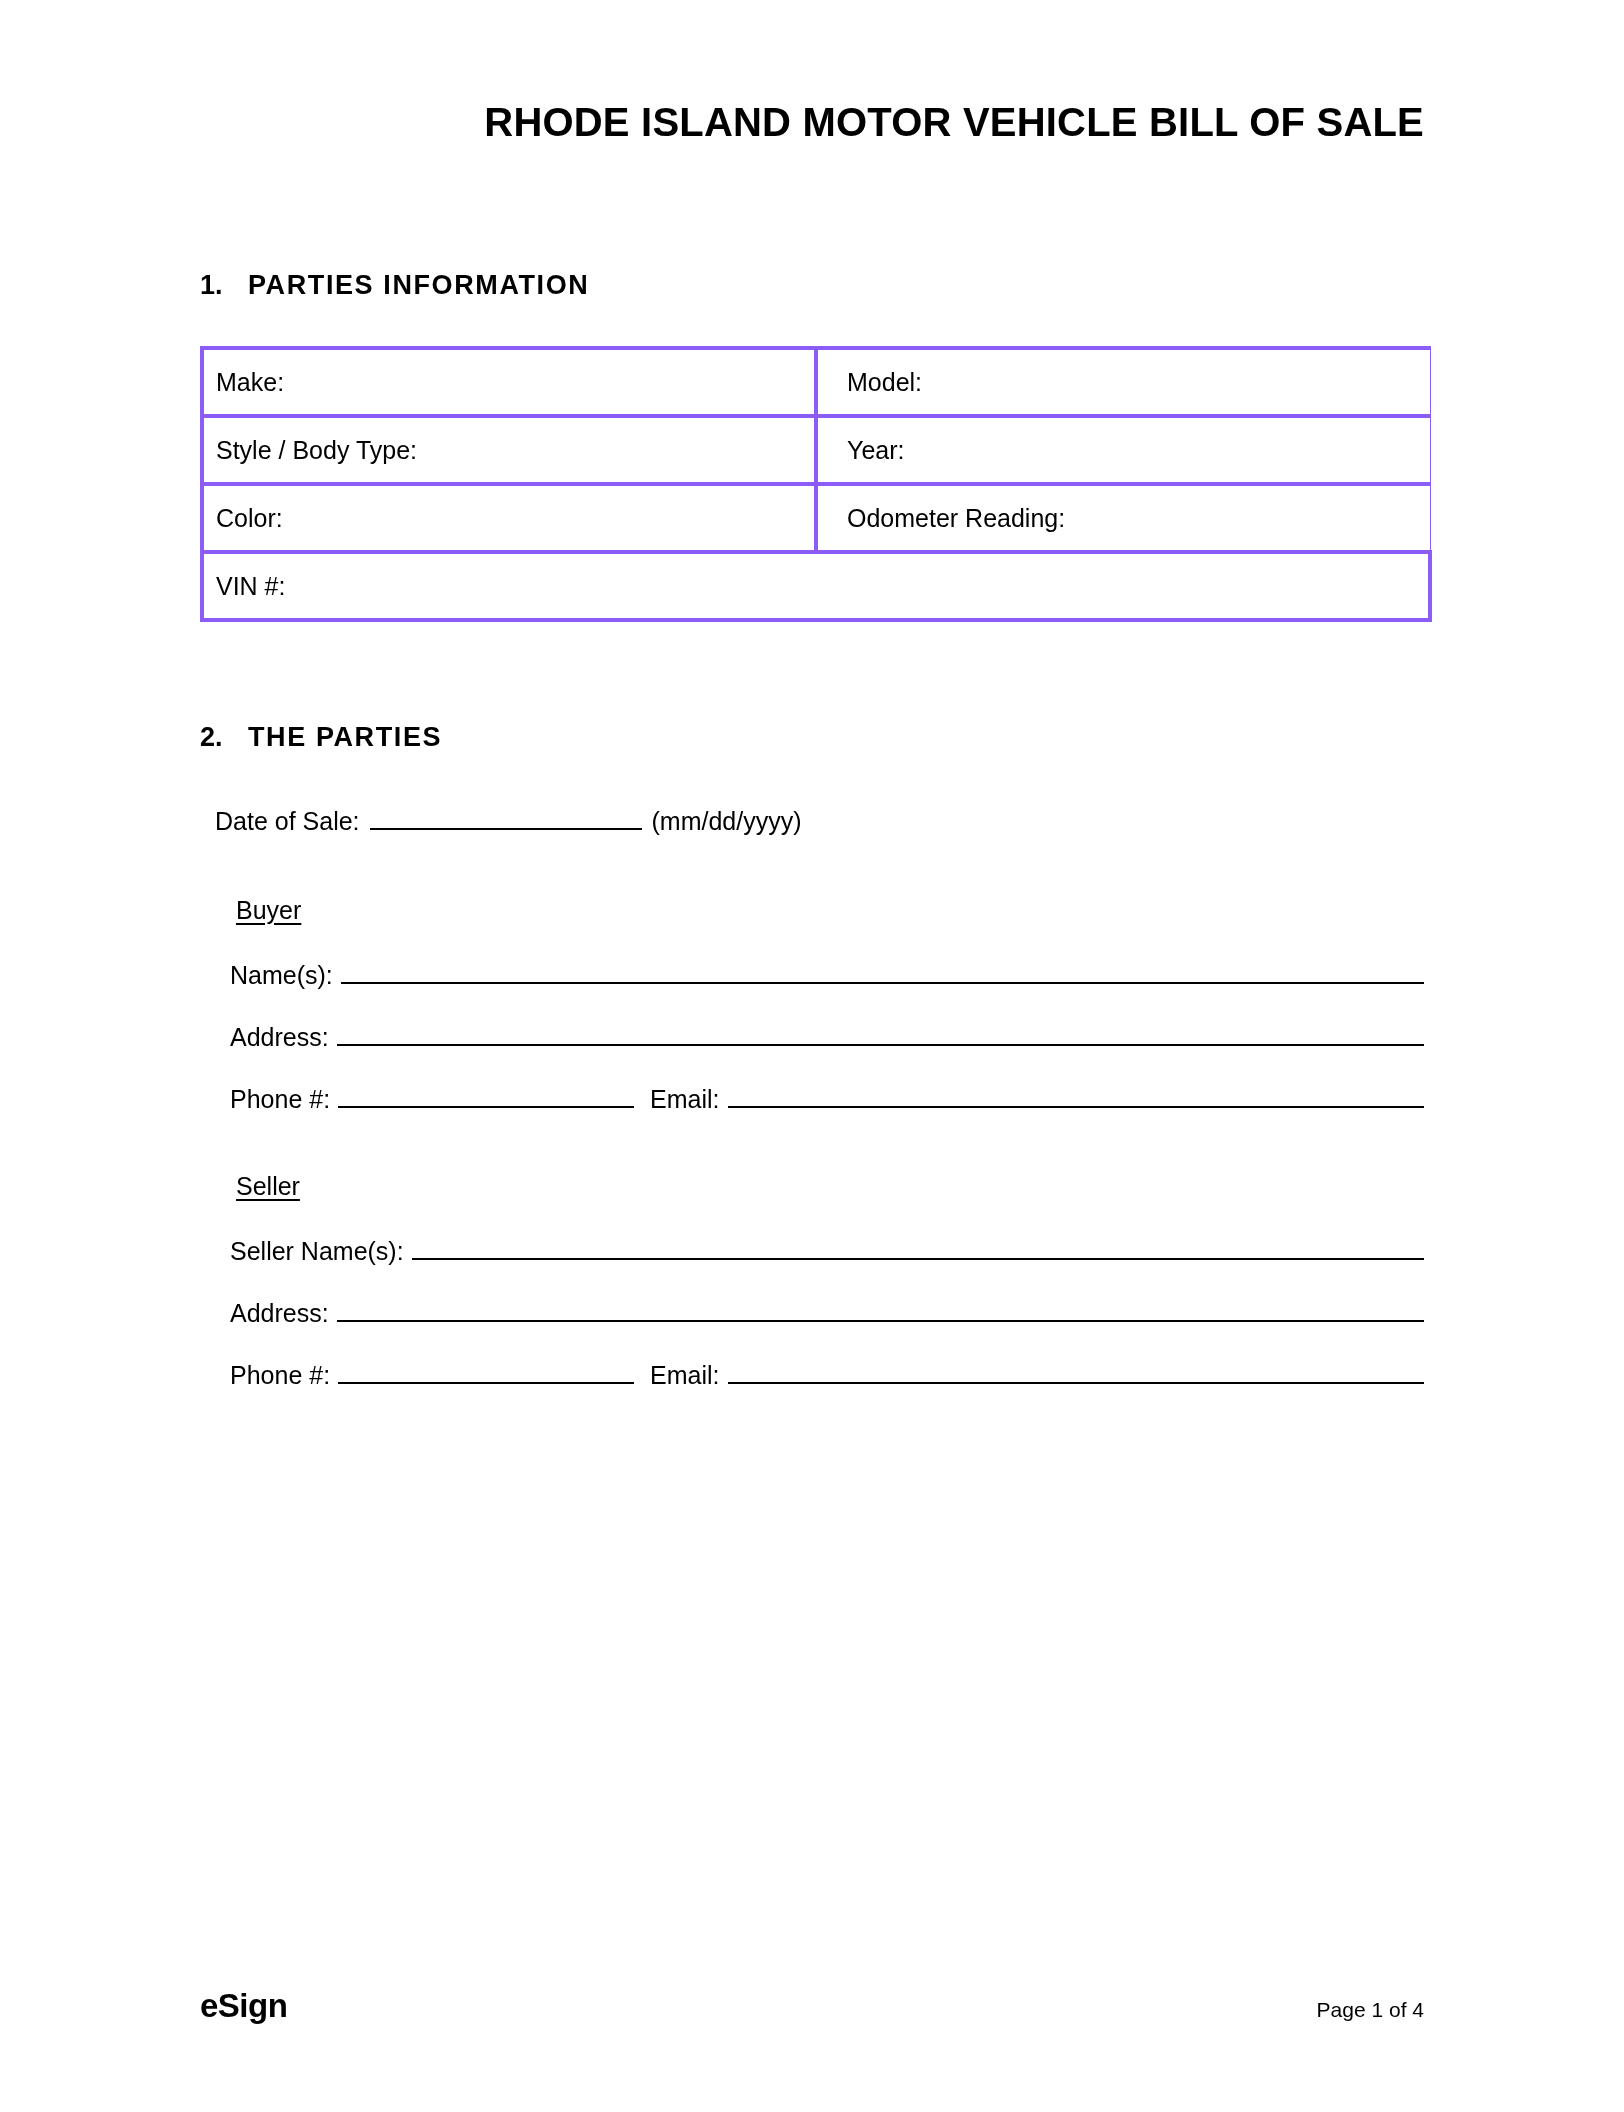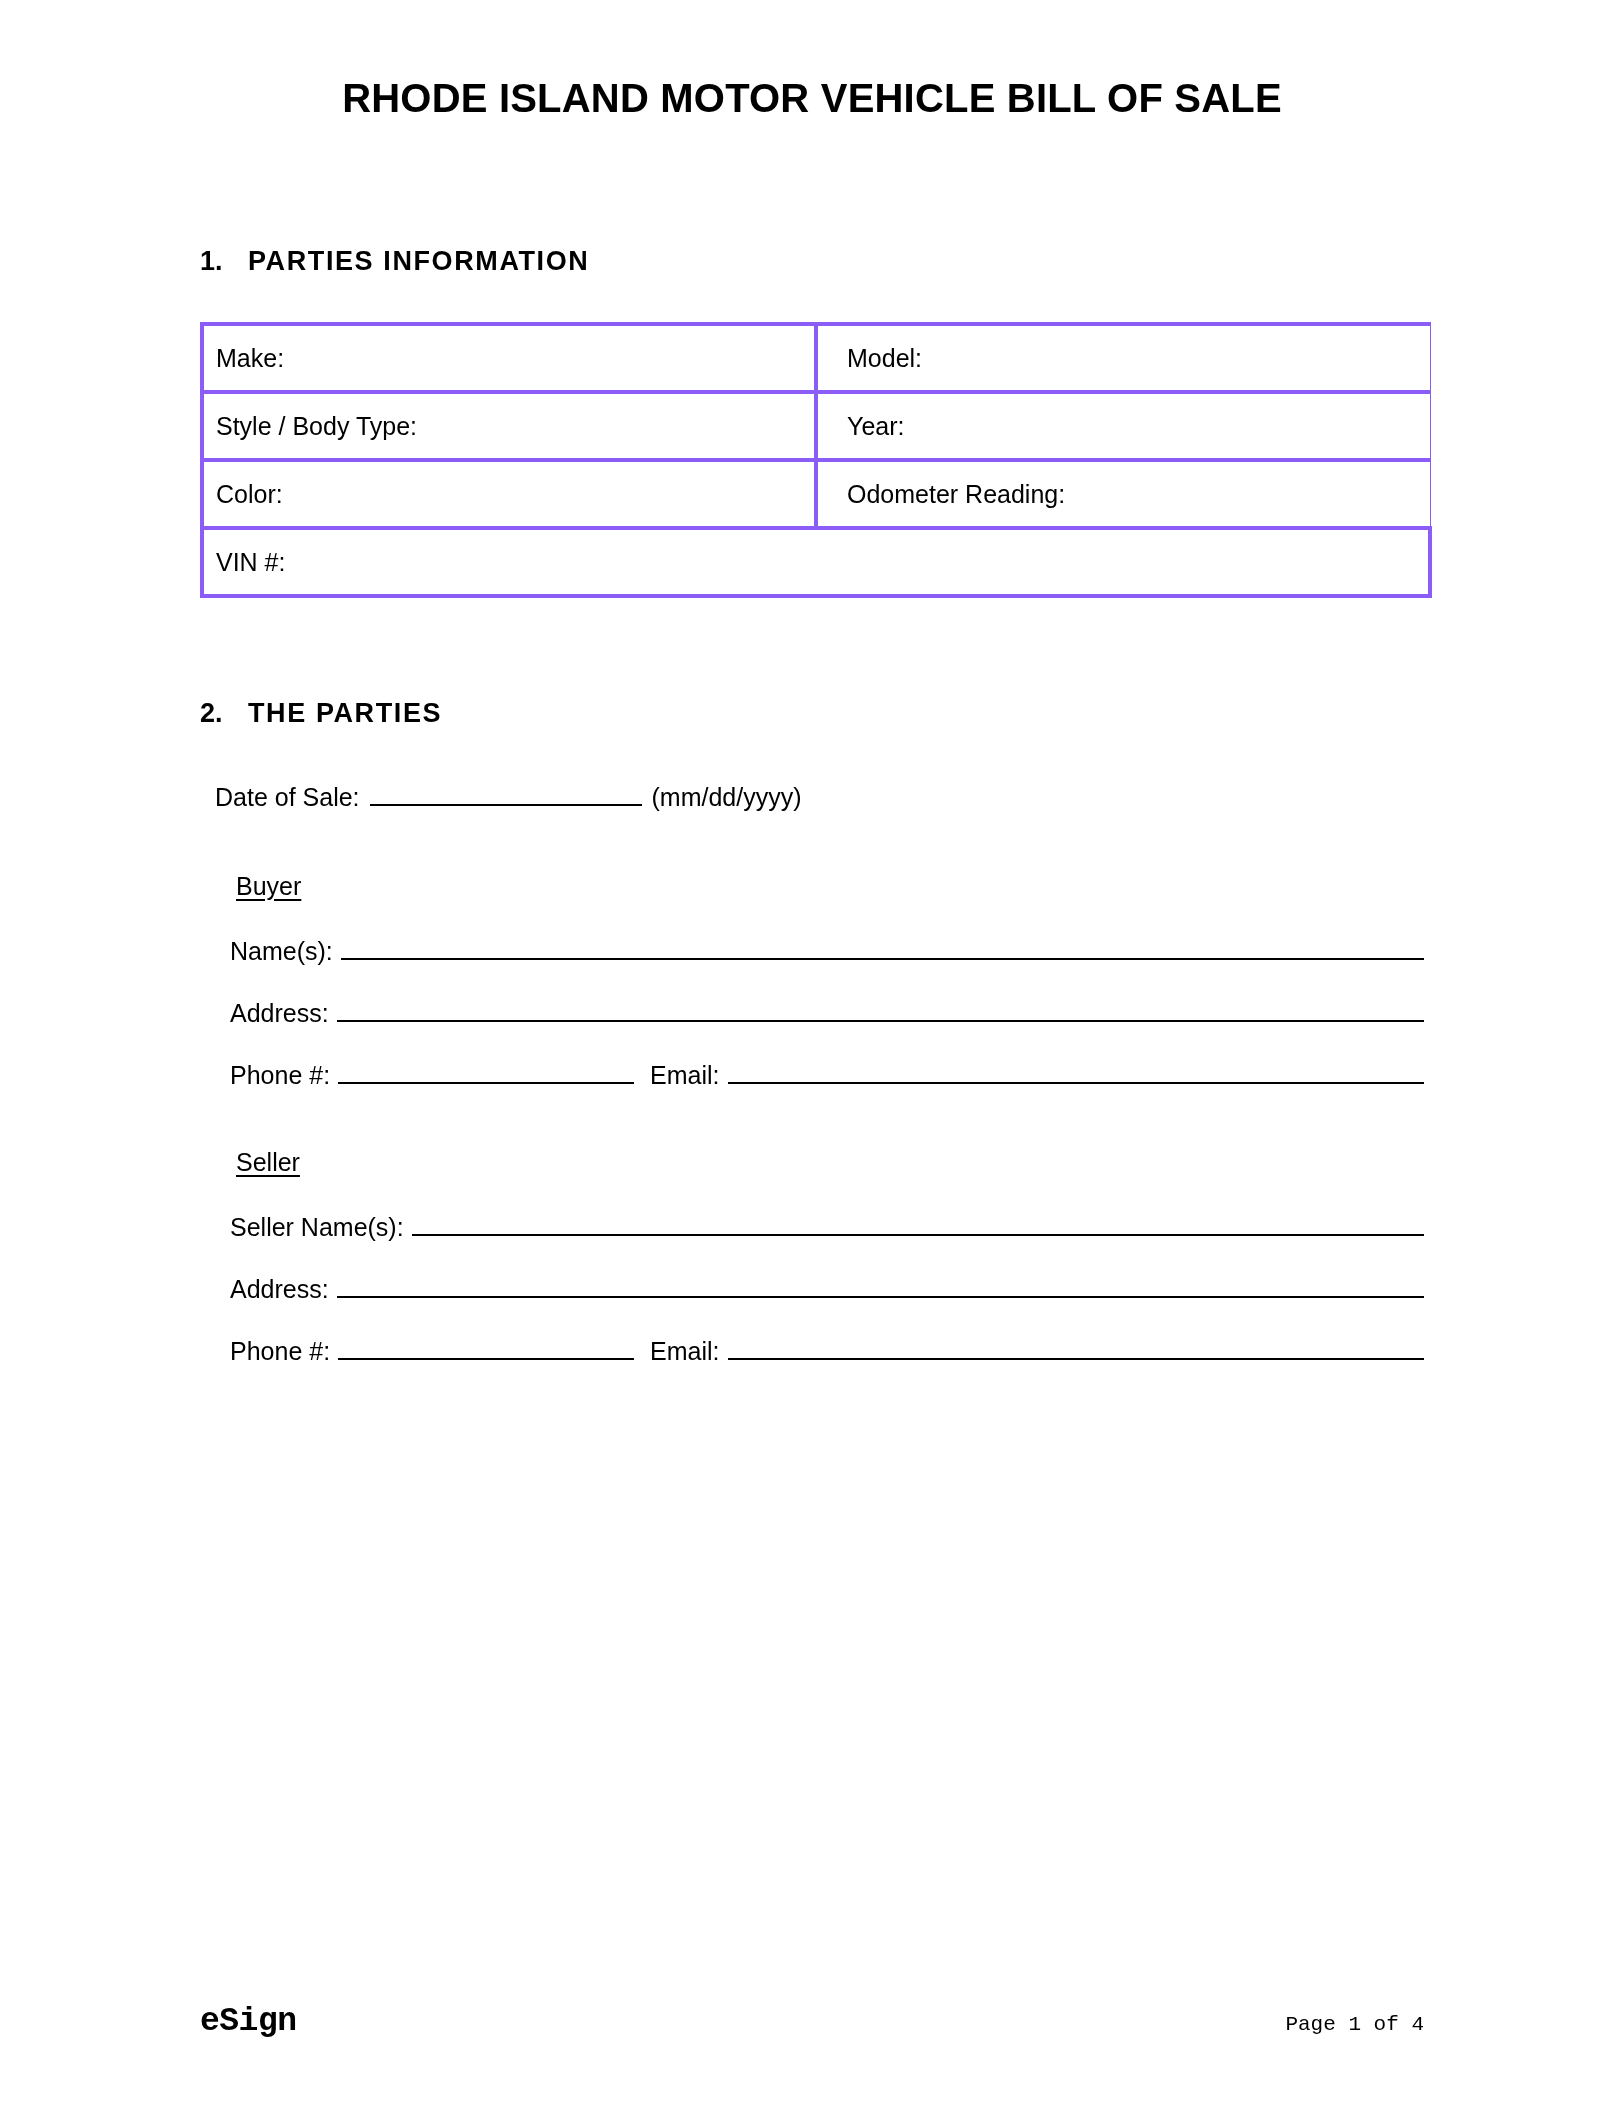"RHODE ISLAND MOTOR VEHICLE BILL" .doc-title { padding-top: 76px -> 100px; text-align: center -> right }
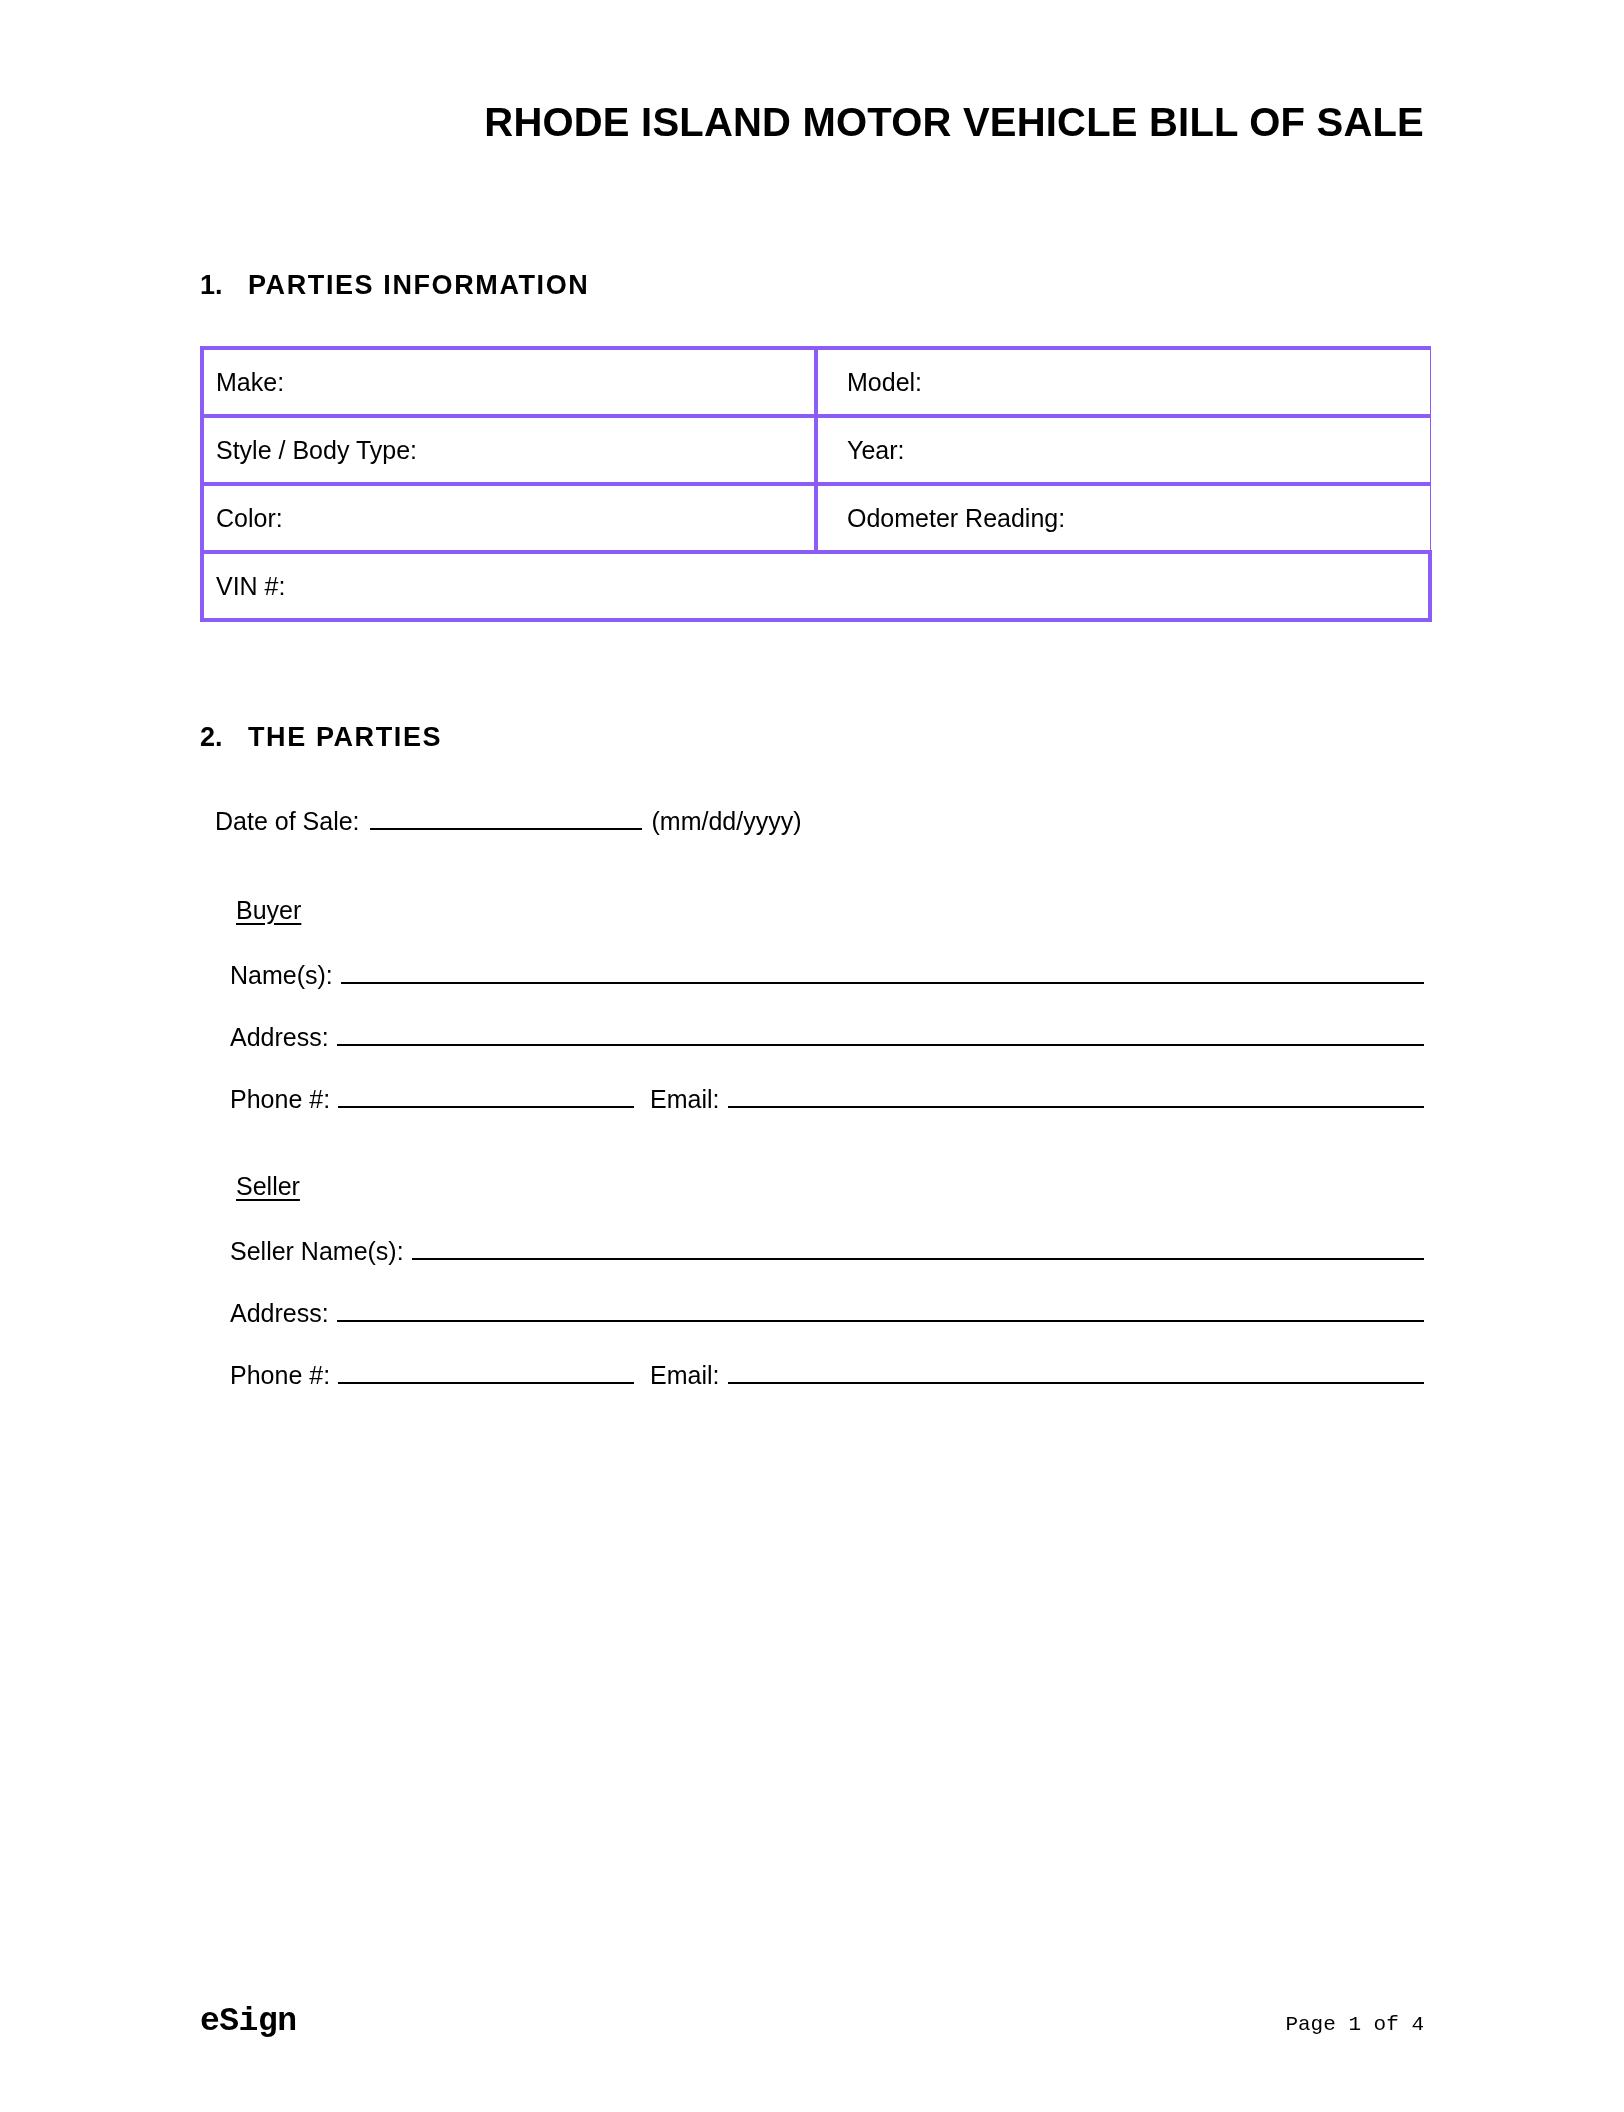"eSign" .footer { bottom: 72px -> 87px; font-family: Liberation Mono, monospace -> none }
